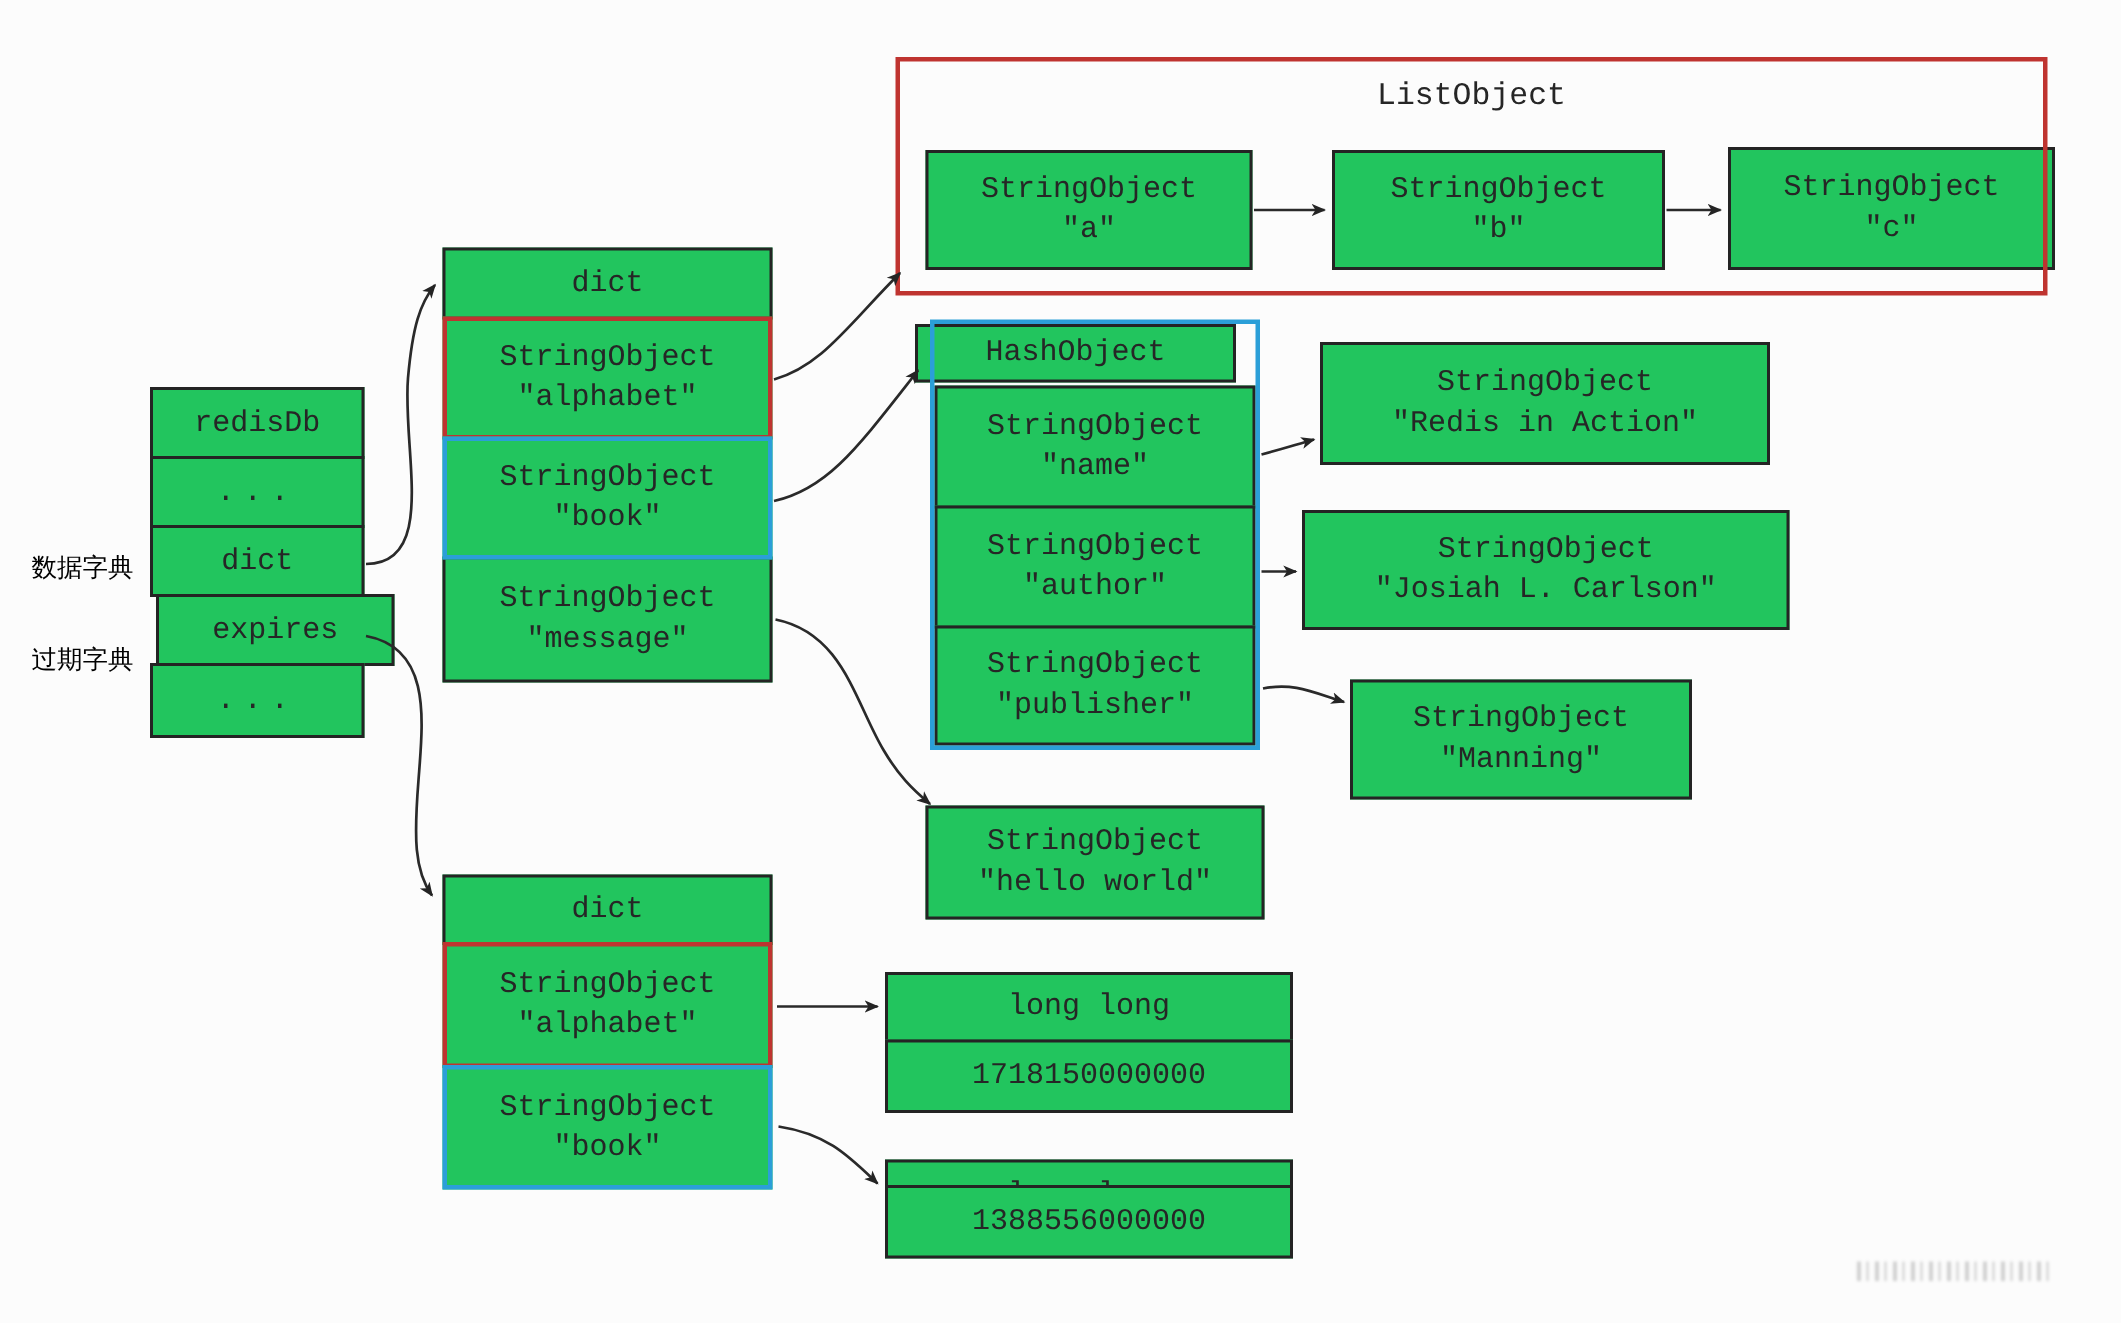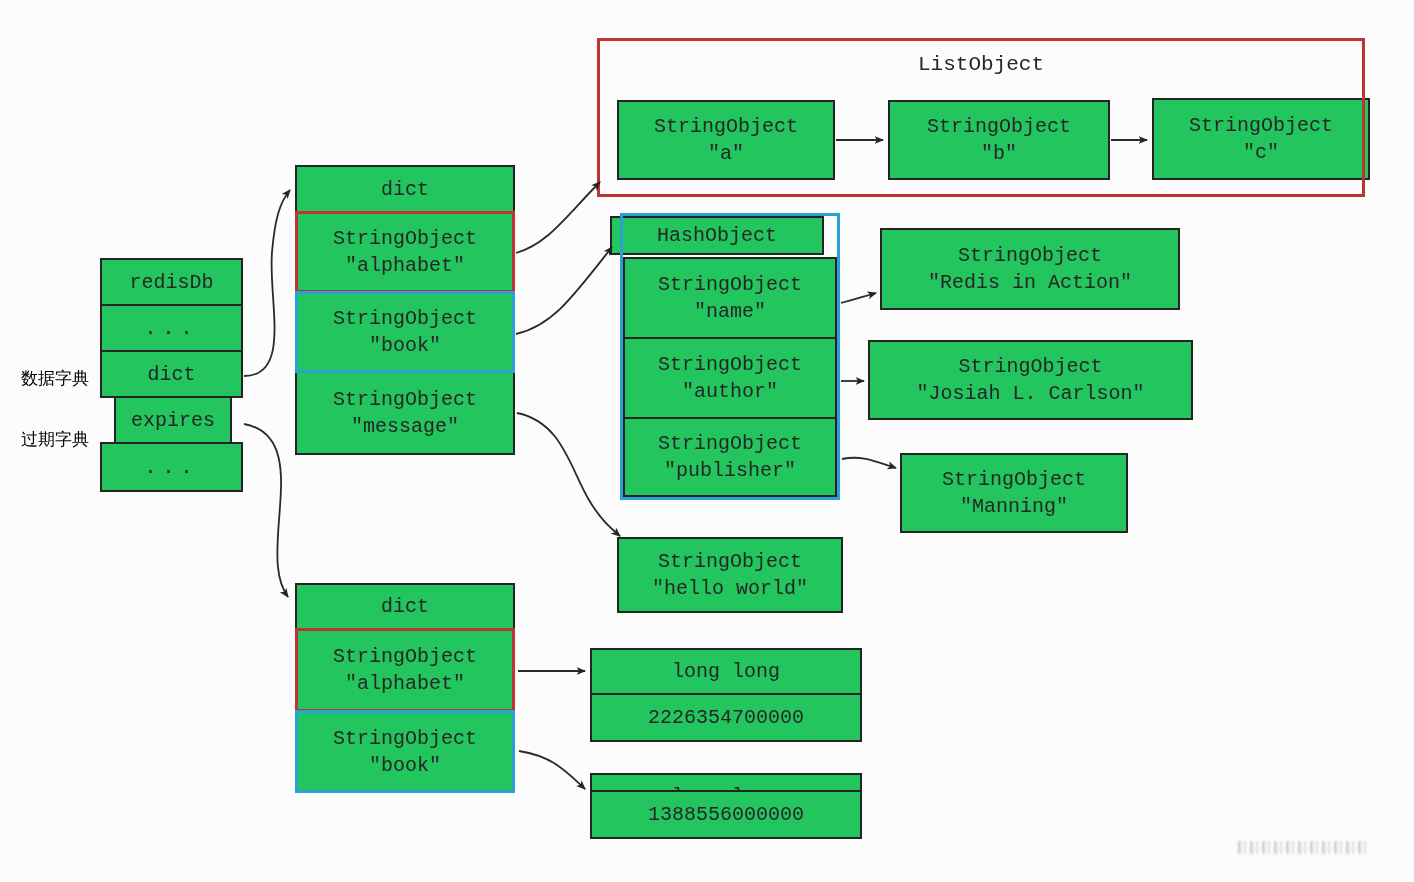"expires" div.box { left: 114px -> 104px; width: 118px -> 159px }
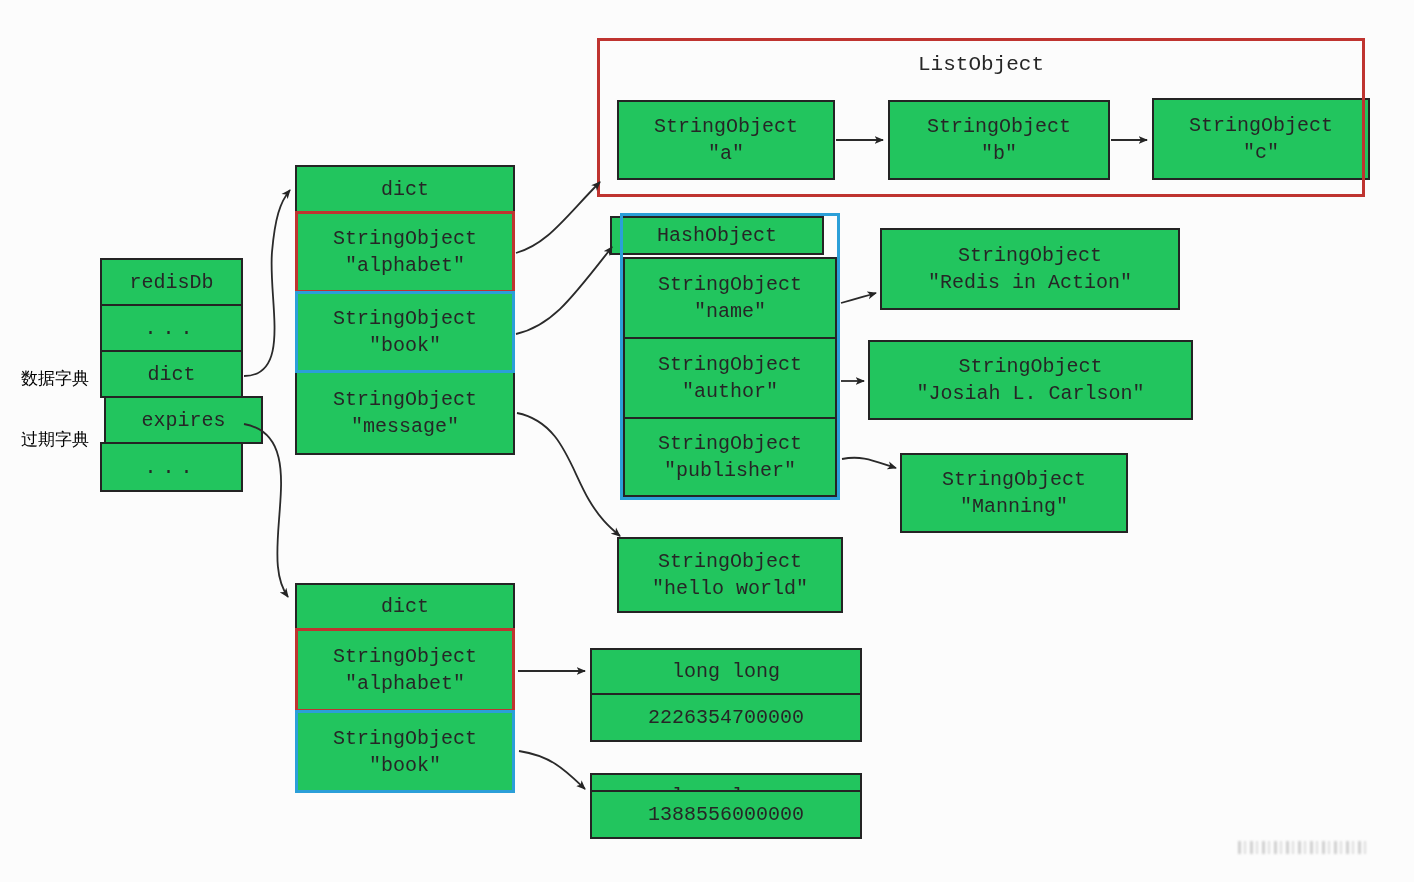"2226354700000" div.box { text: 2226354700000 -> 1718150000000 }
